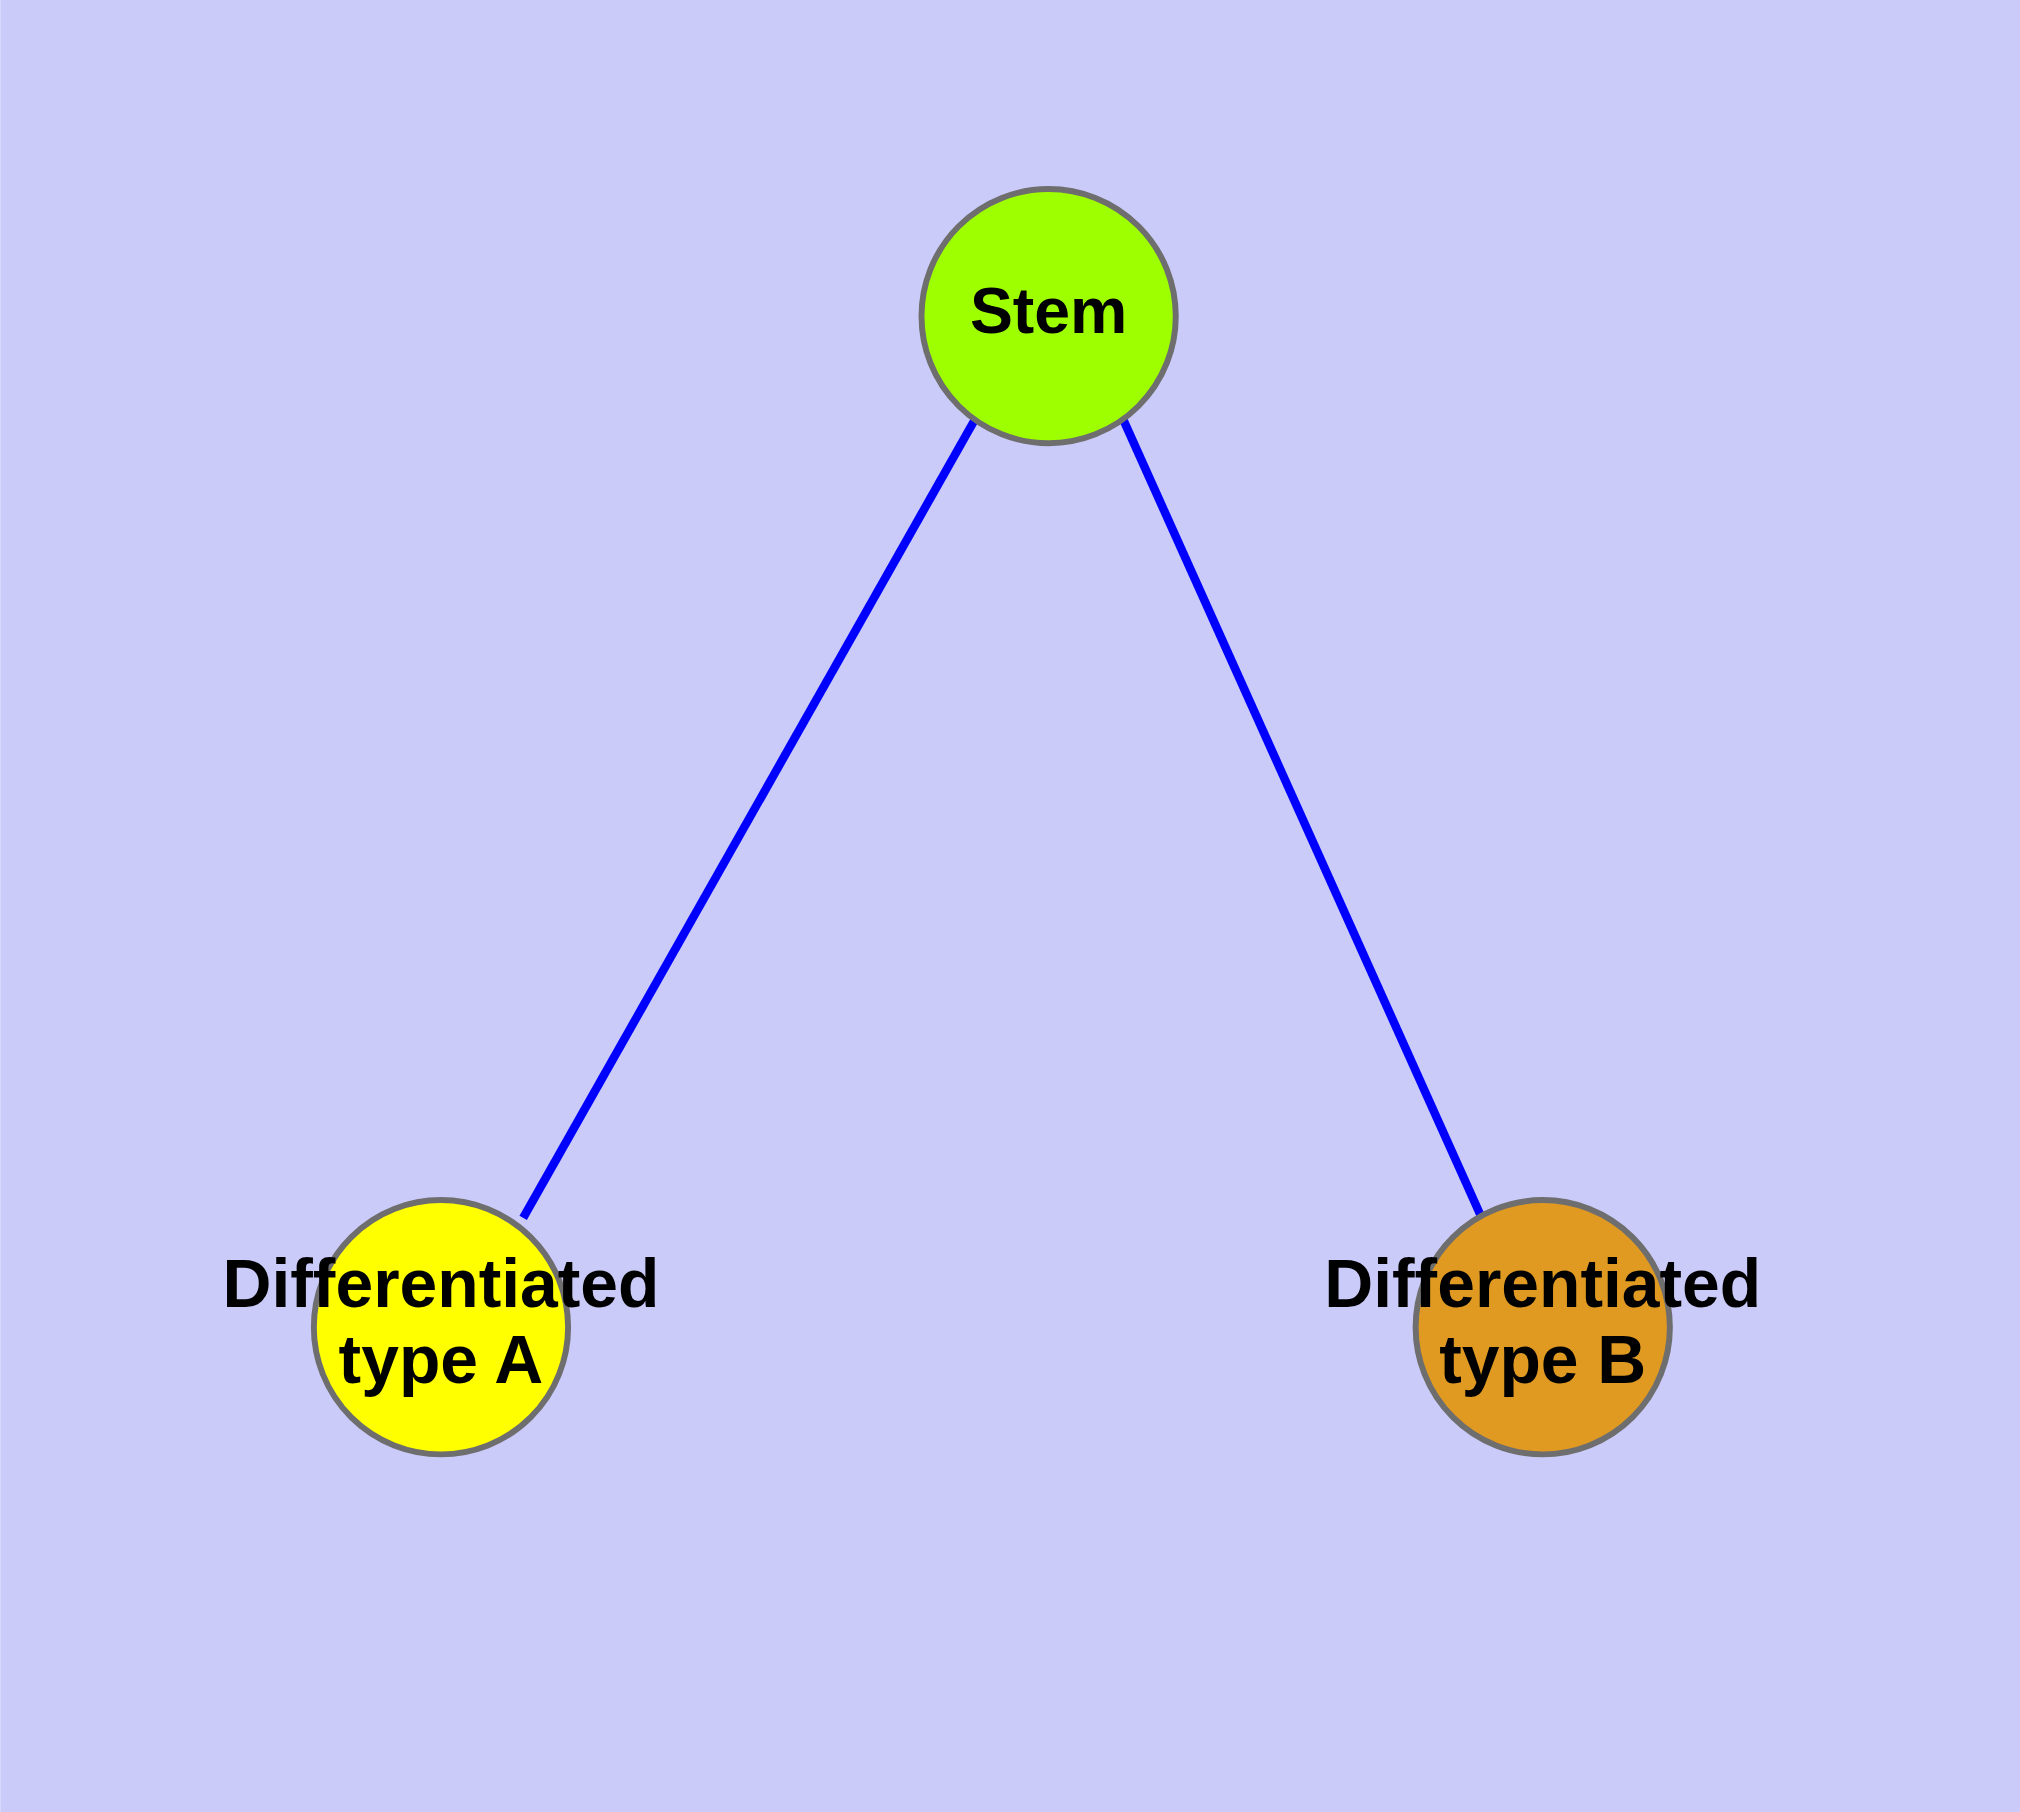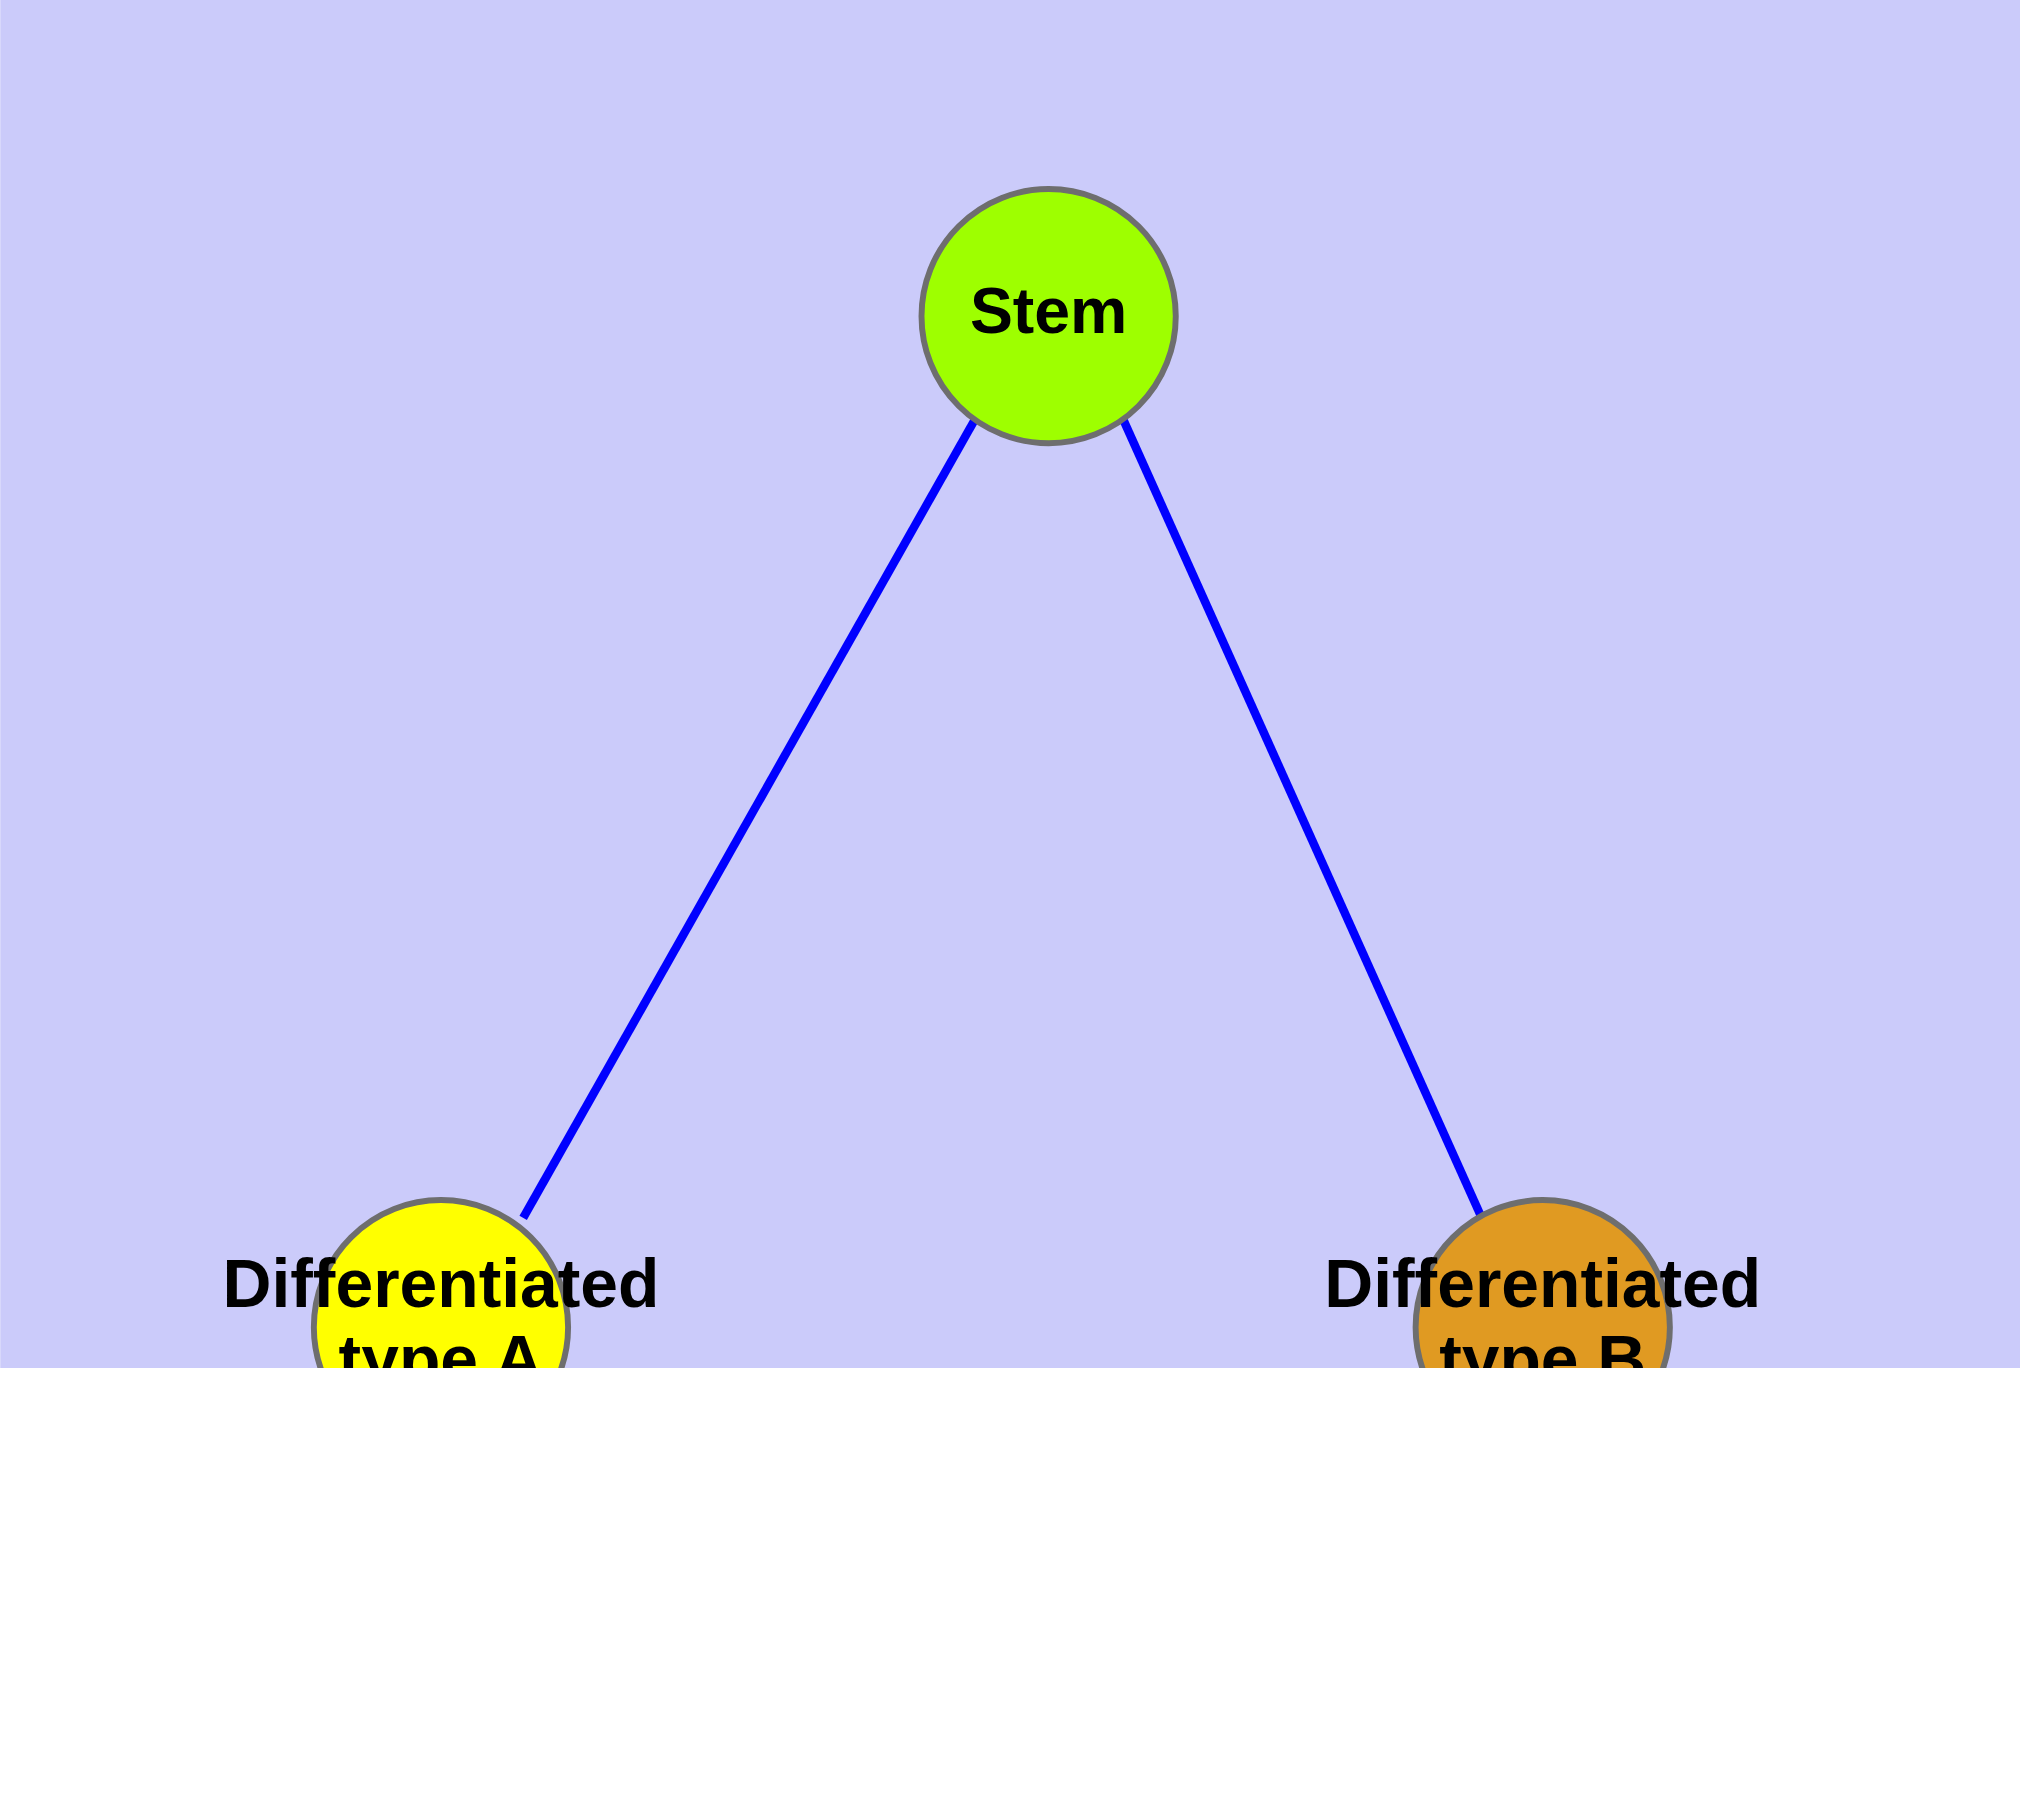"Stem" div { height: 1368px -> 1812px }
